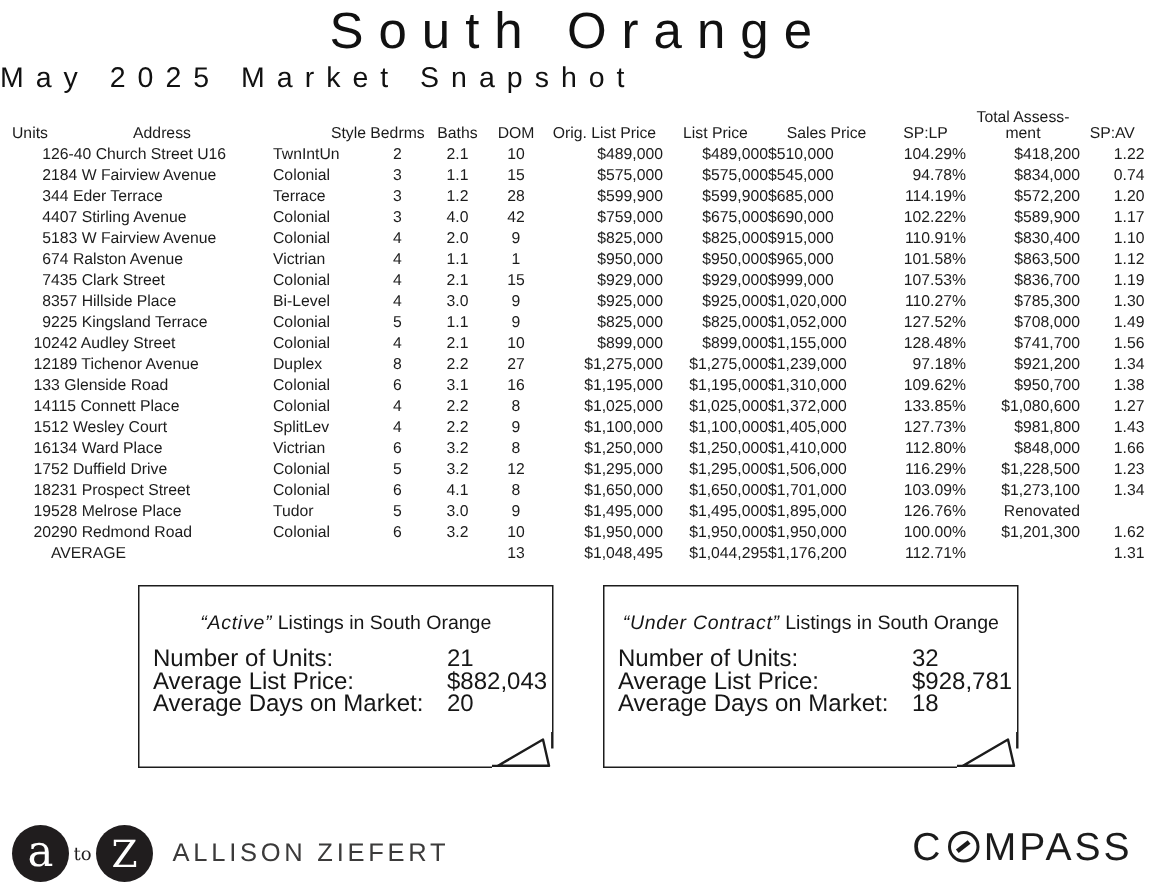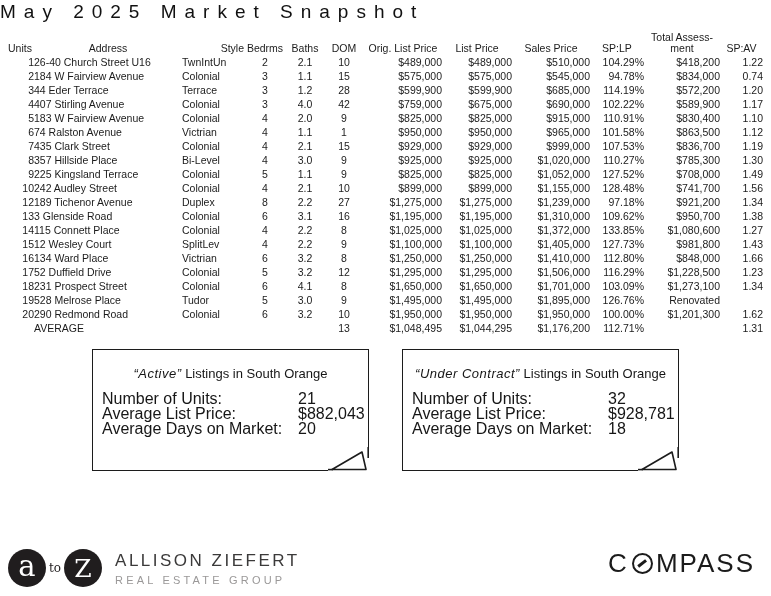"South Orange" div.title { html: none -> <div>South Orange</div> }
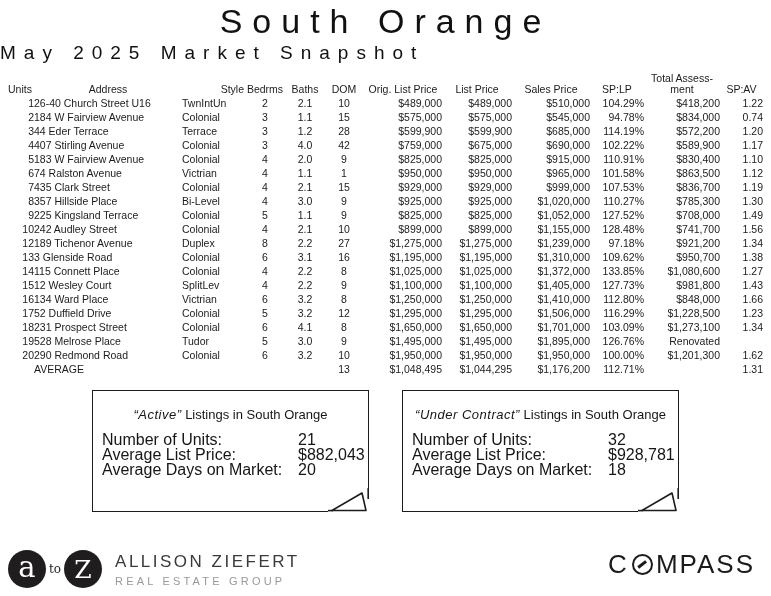"$510,000" td.c8 { text-align: right -> left }
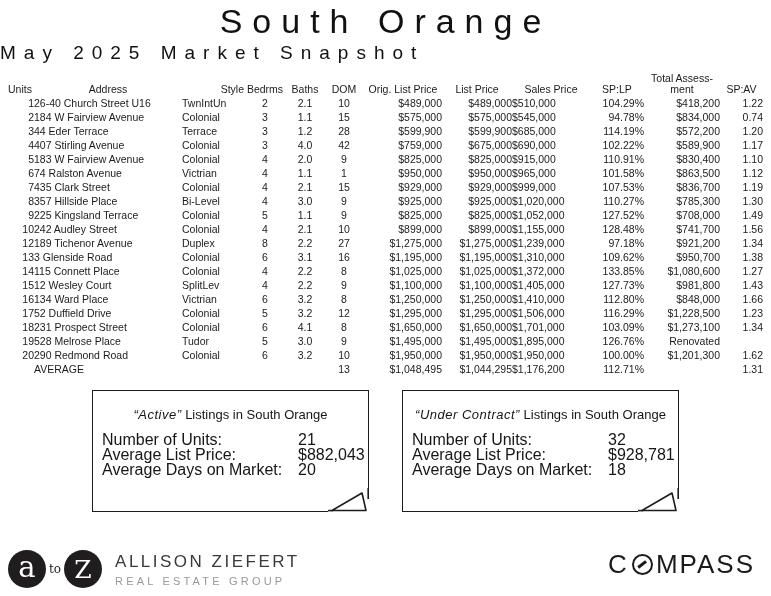"REAL ESTATE GROUP" div.brand-sub { html: <div>REAL ESTATE GROUP</div> -> none }
